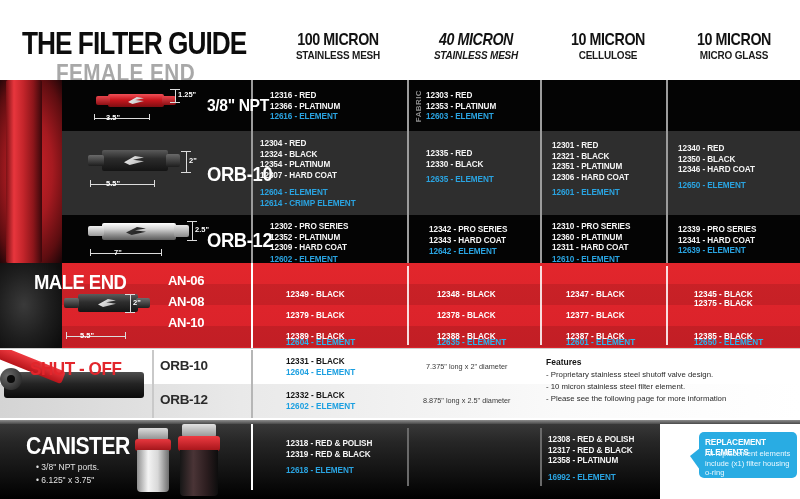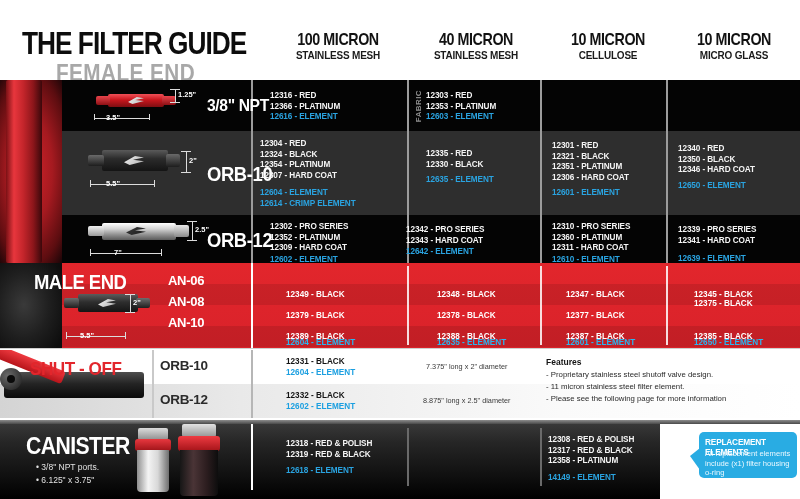"40 MICRON" div.colhead { font-style: none -> italic }
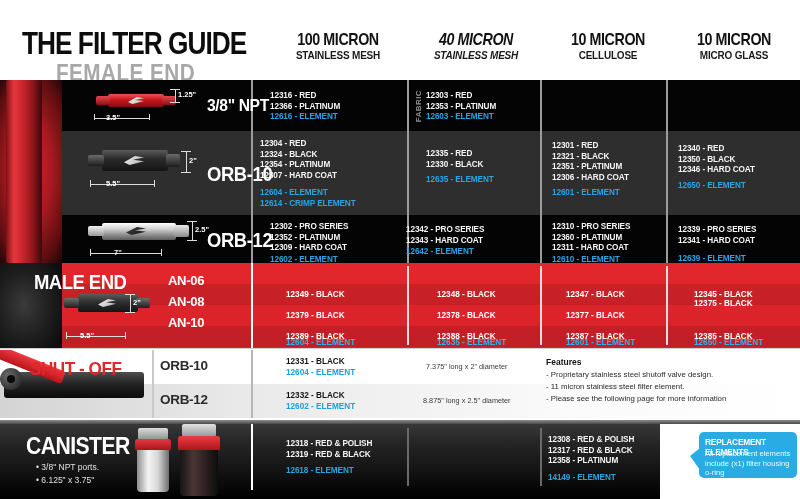"12342 - PRO SERIES" div.cell { left: 344px -> 367px }
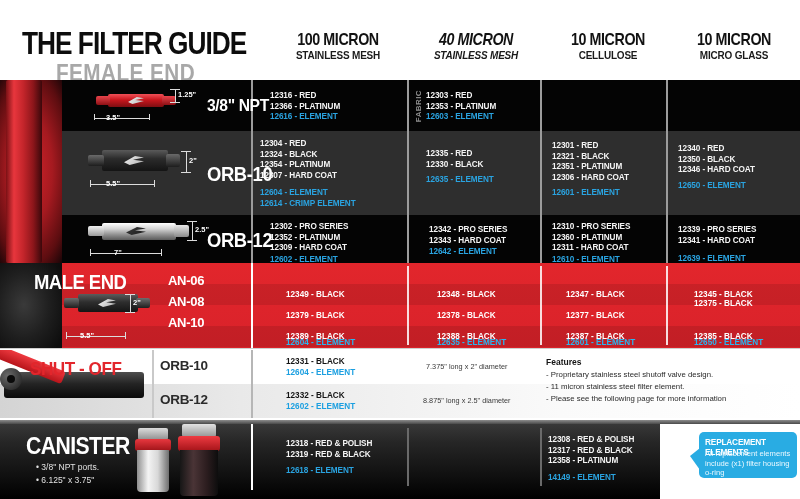"12639 - ELEMENT" div.pn { margin-top: 8px -> 0 }
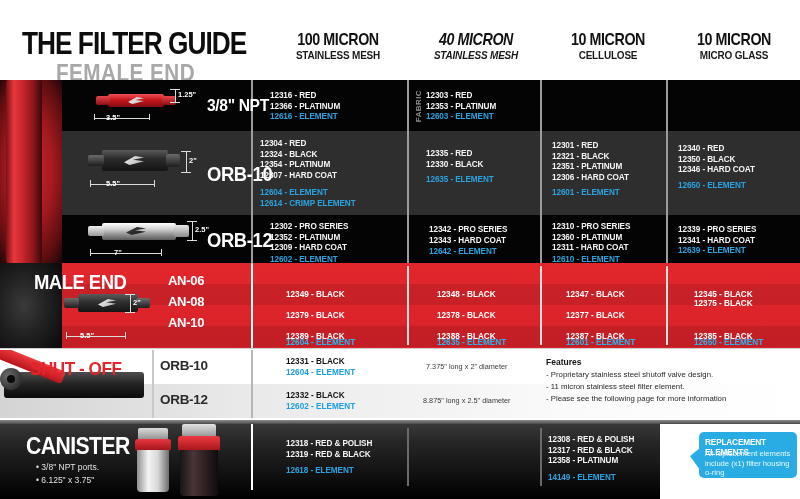"- 11 micron stainless steel" div.featline { text: 11 -> 10 }
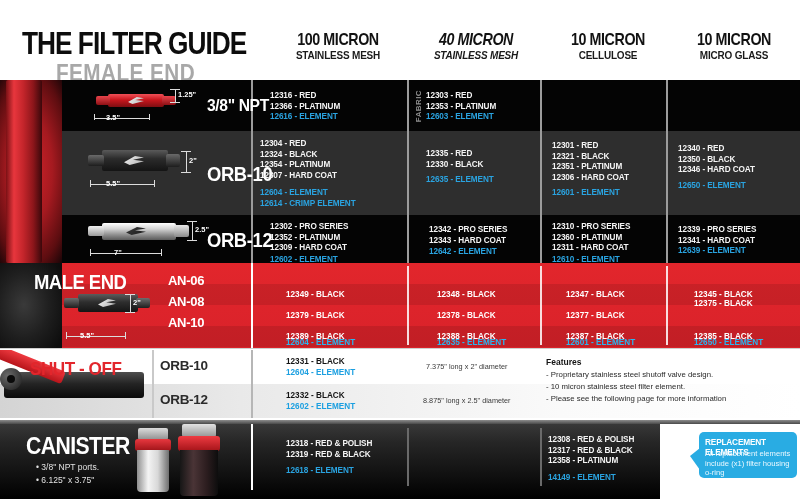"14149 - ELEMENT" div.pn { text: 14149 -> 16992 }
